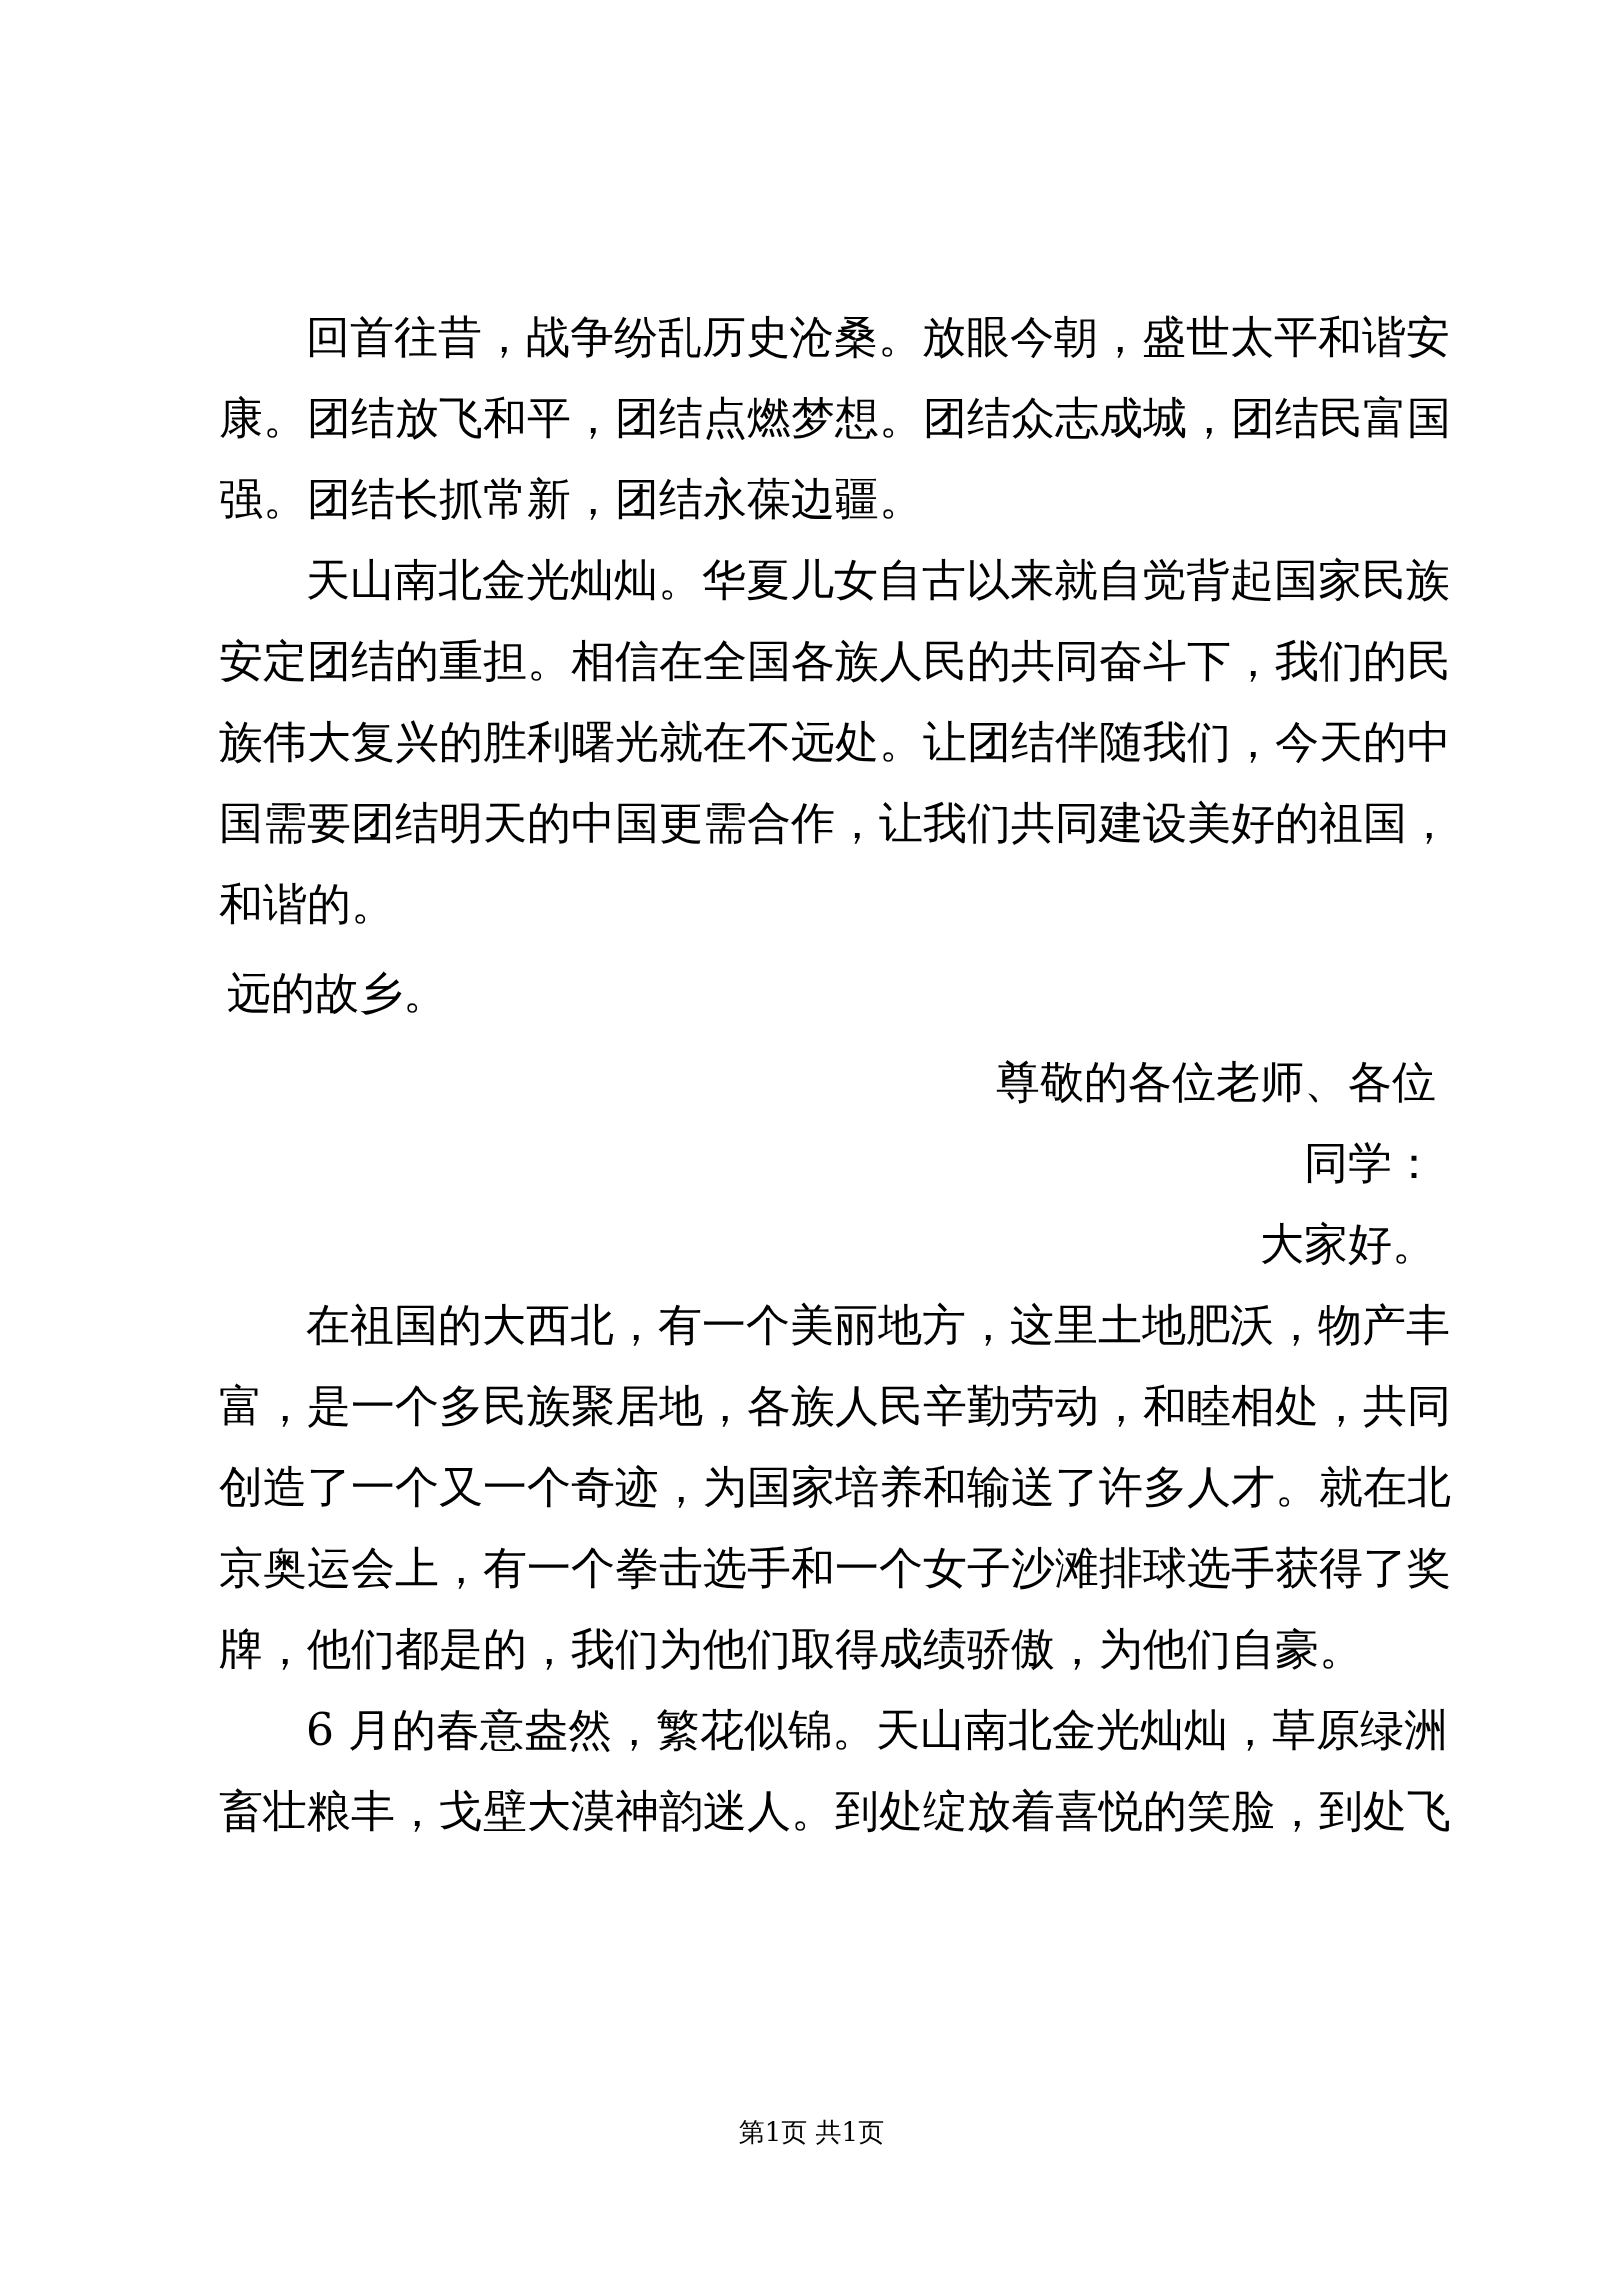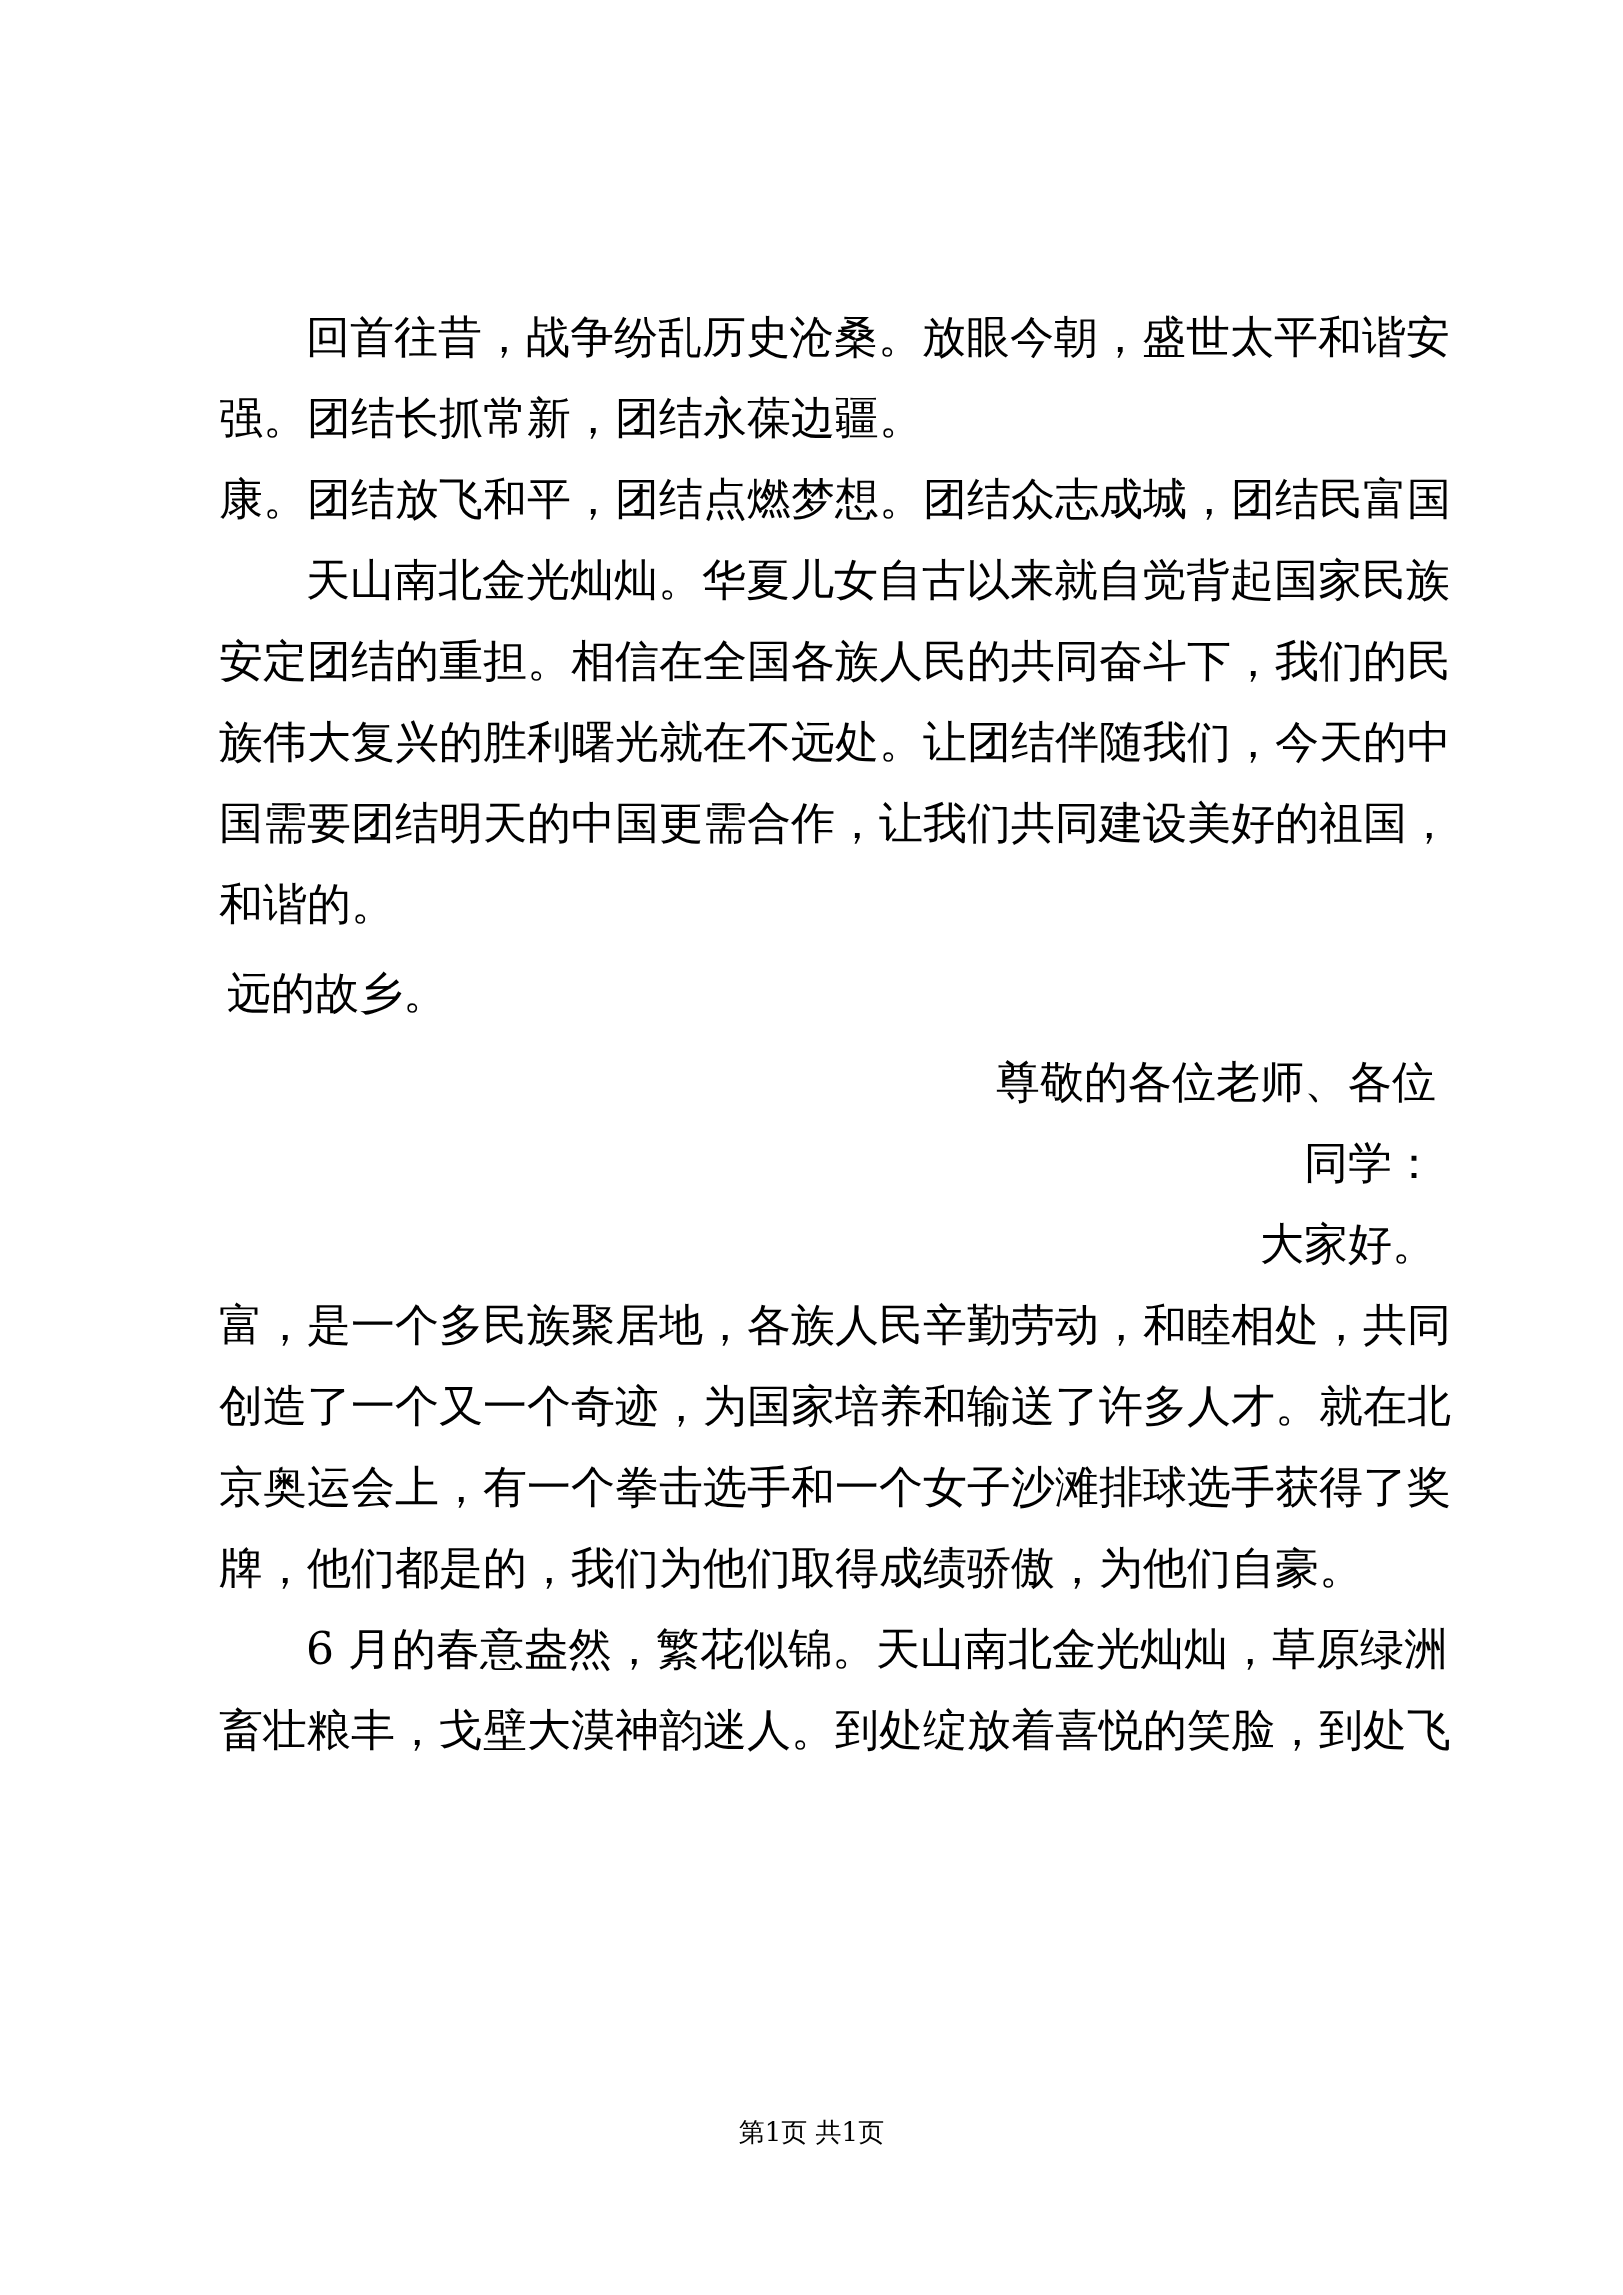"强。团结长抓常新，团结永葆边疆。" p.line { order: before "康。团结放飞和平，团结点燃梦想。团结众志成城，团结民富国" -> after "康。团结放飞和平，团结点燃梦想。团结众志成城，团结民富国" }
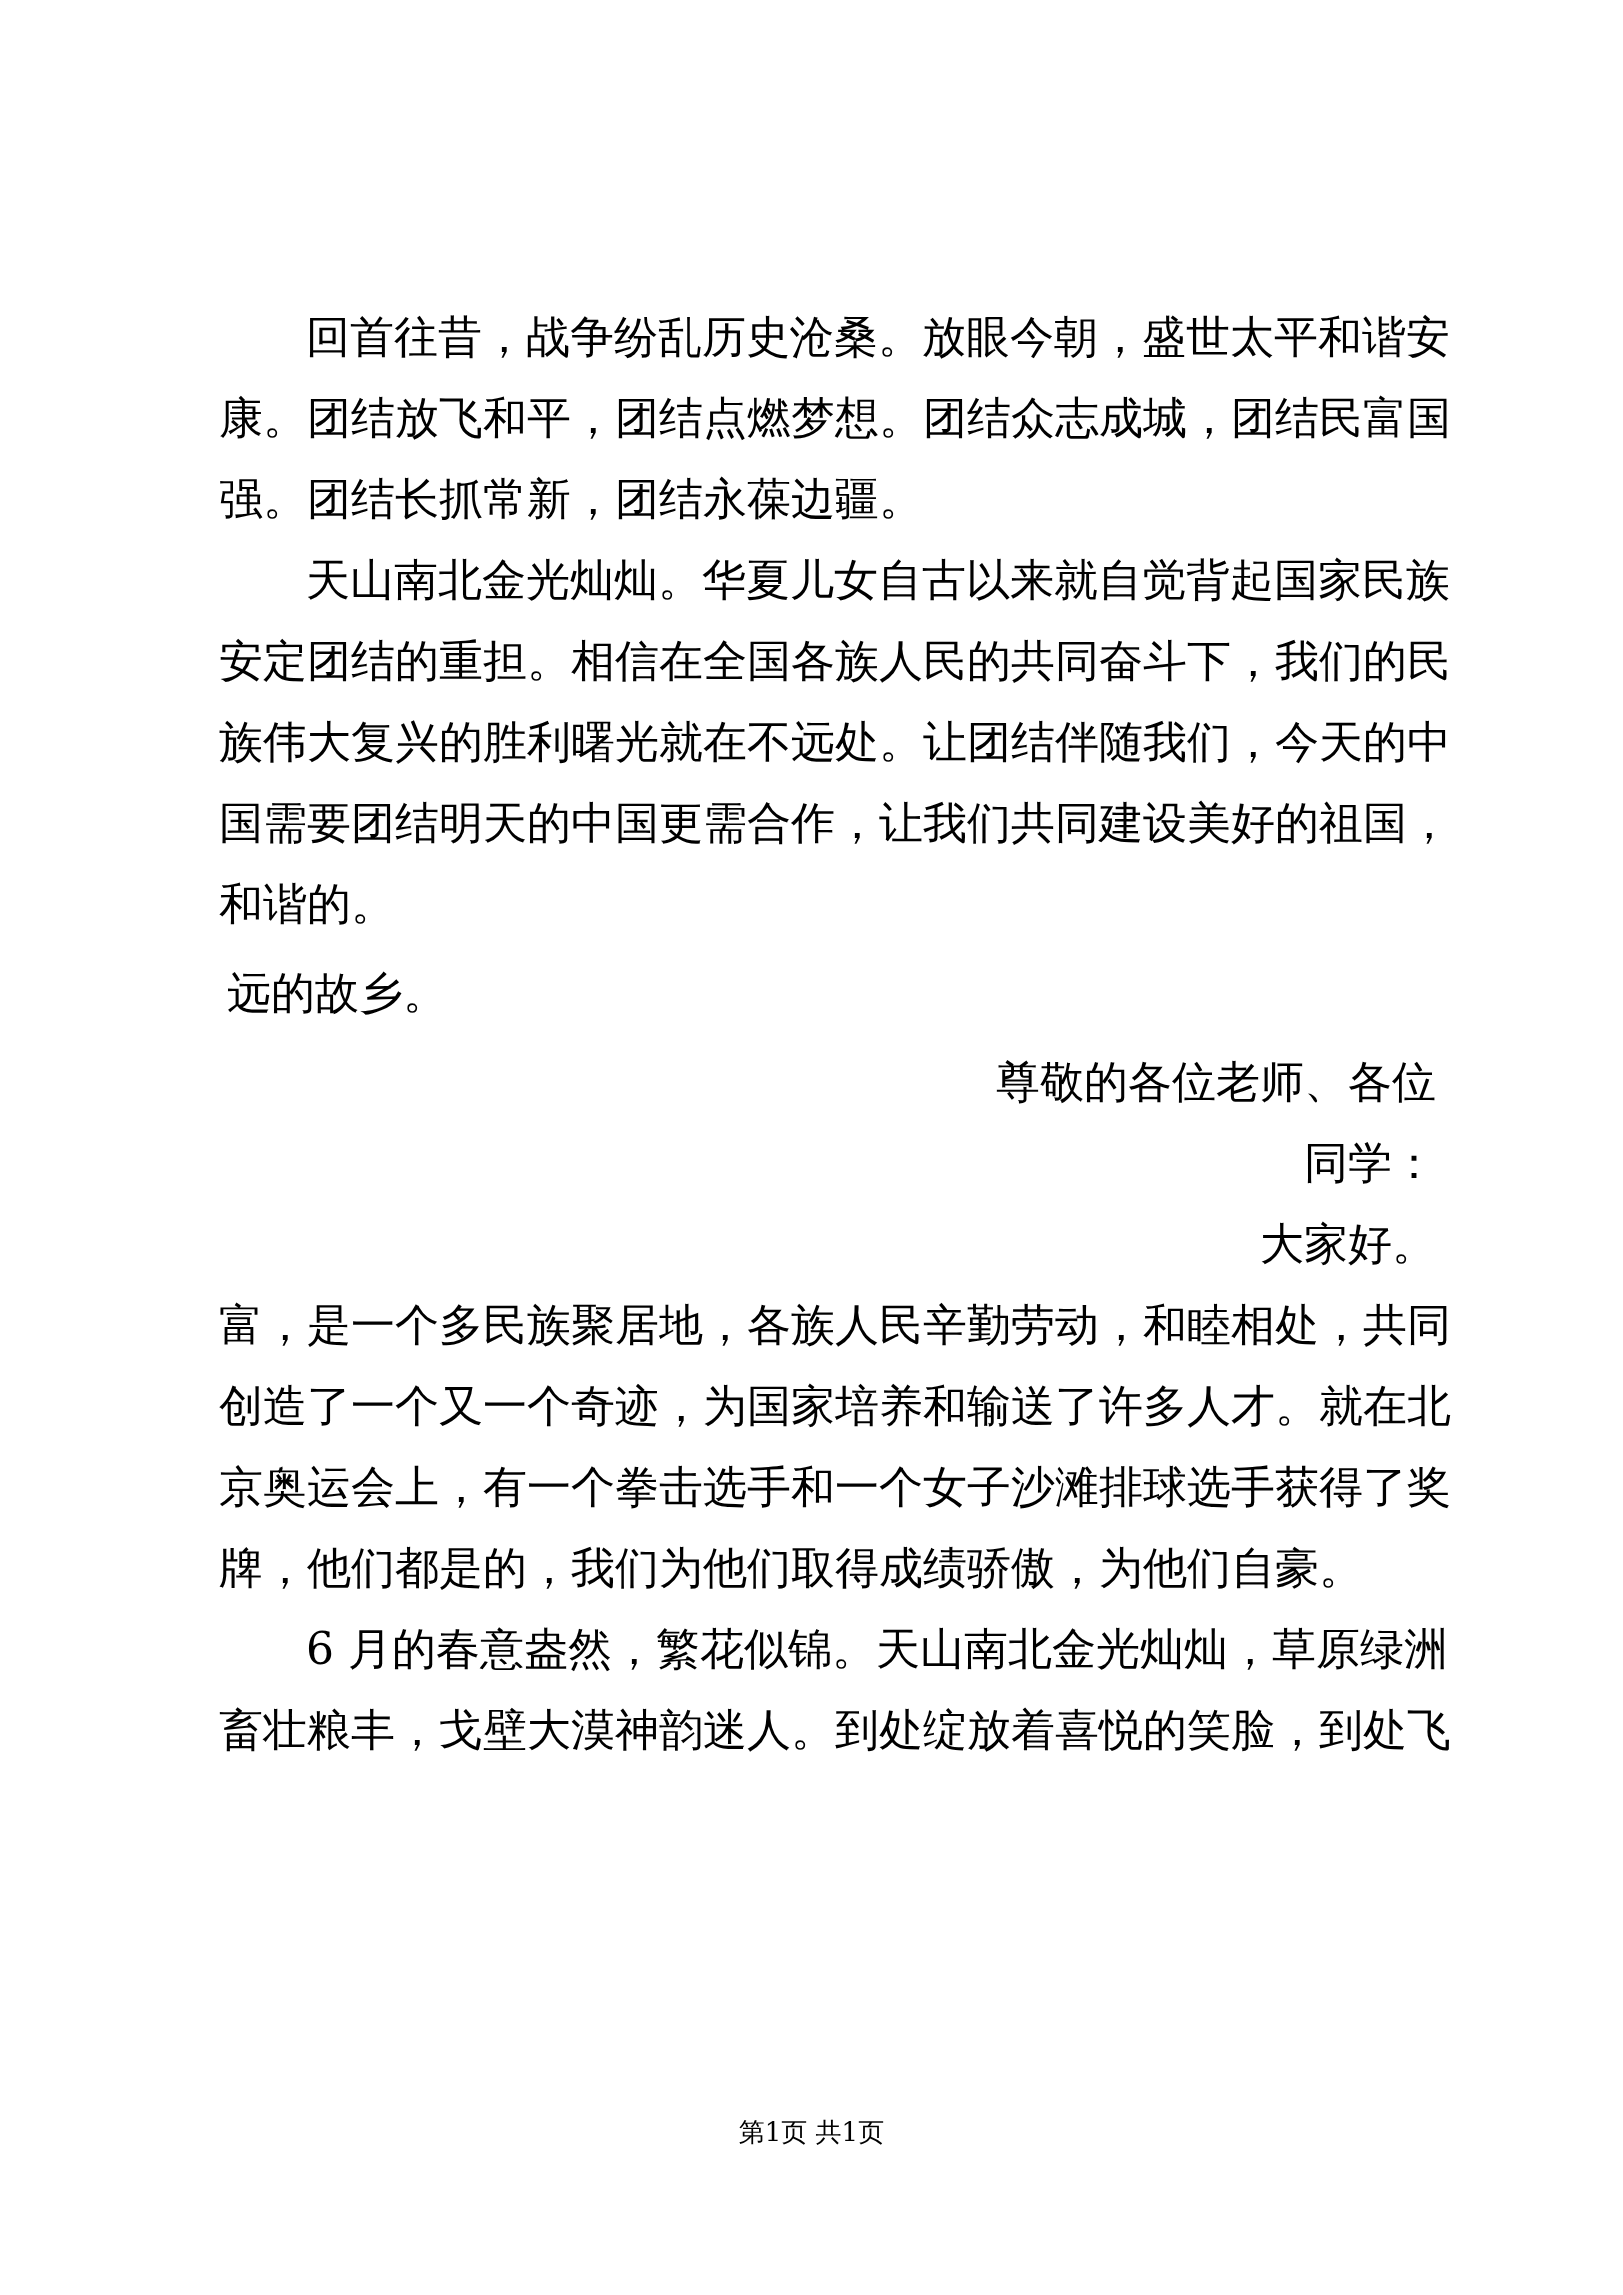"在祖国的大西北，有一个美丽地方，这里土地肥沃，物产丰" p.line { html: none -> <p>在祖国的大西北，有一个美丽地方，这里土地肥沃，物产丰</p> }
